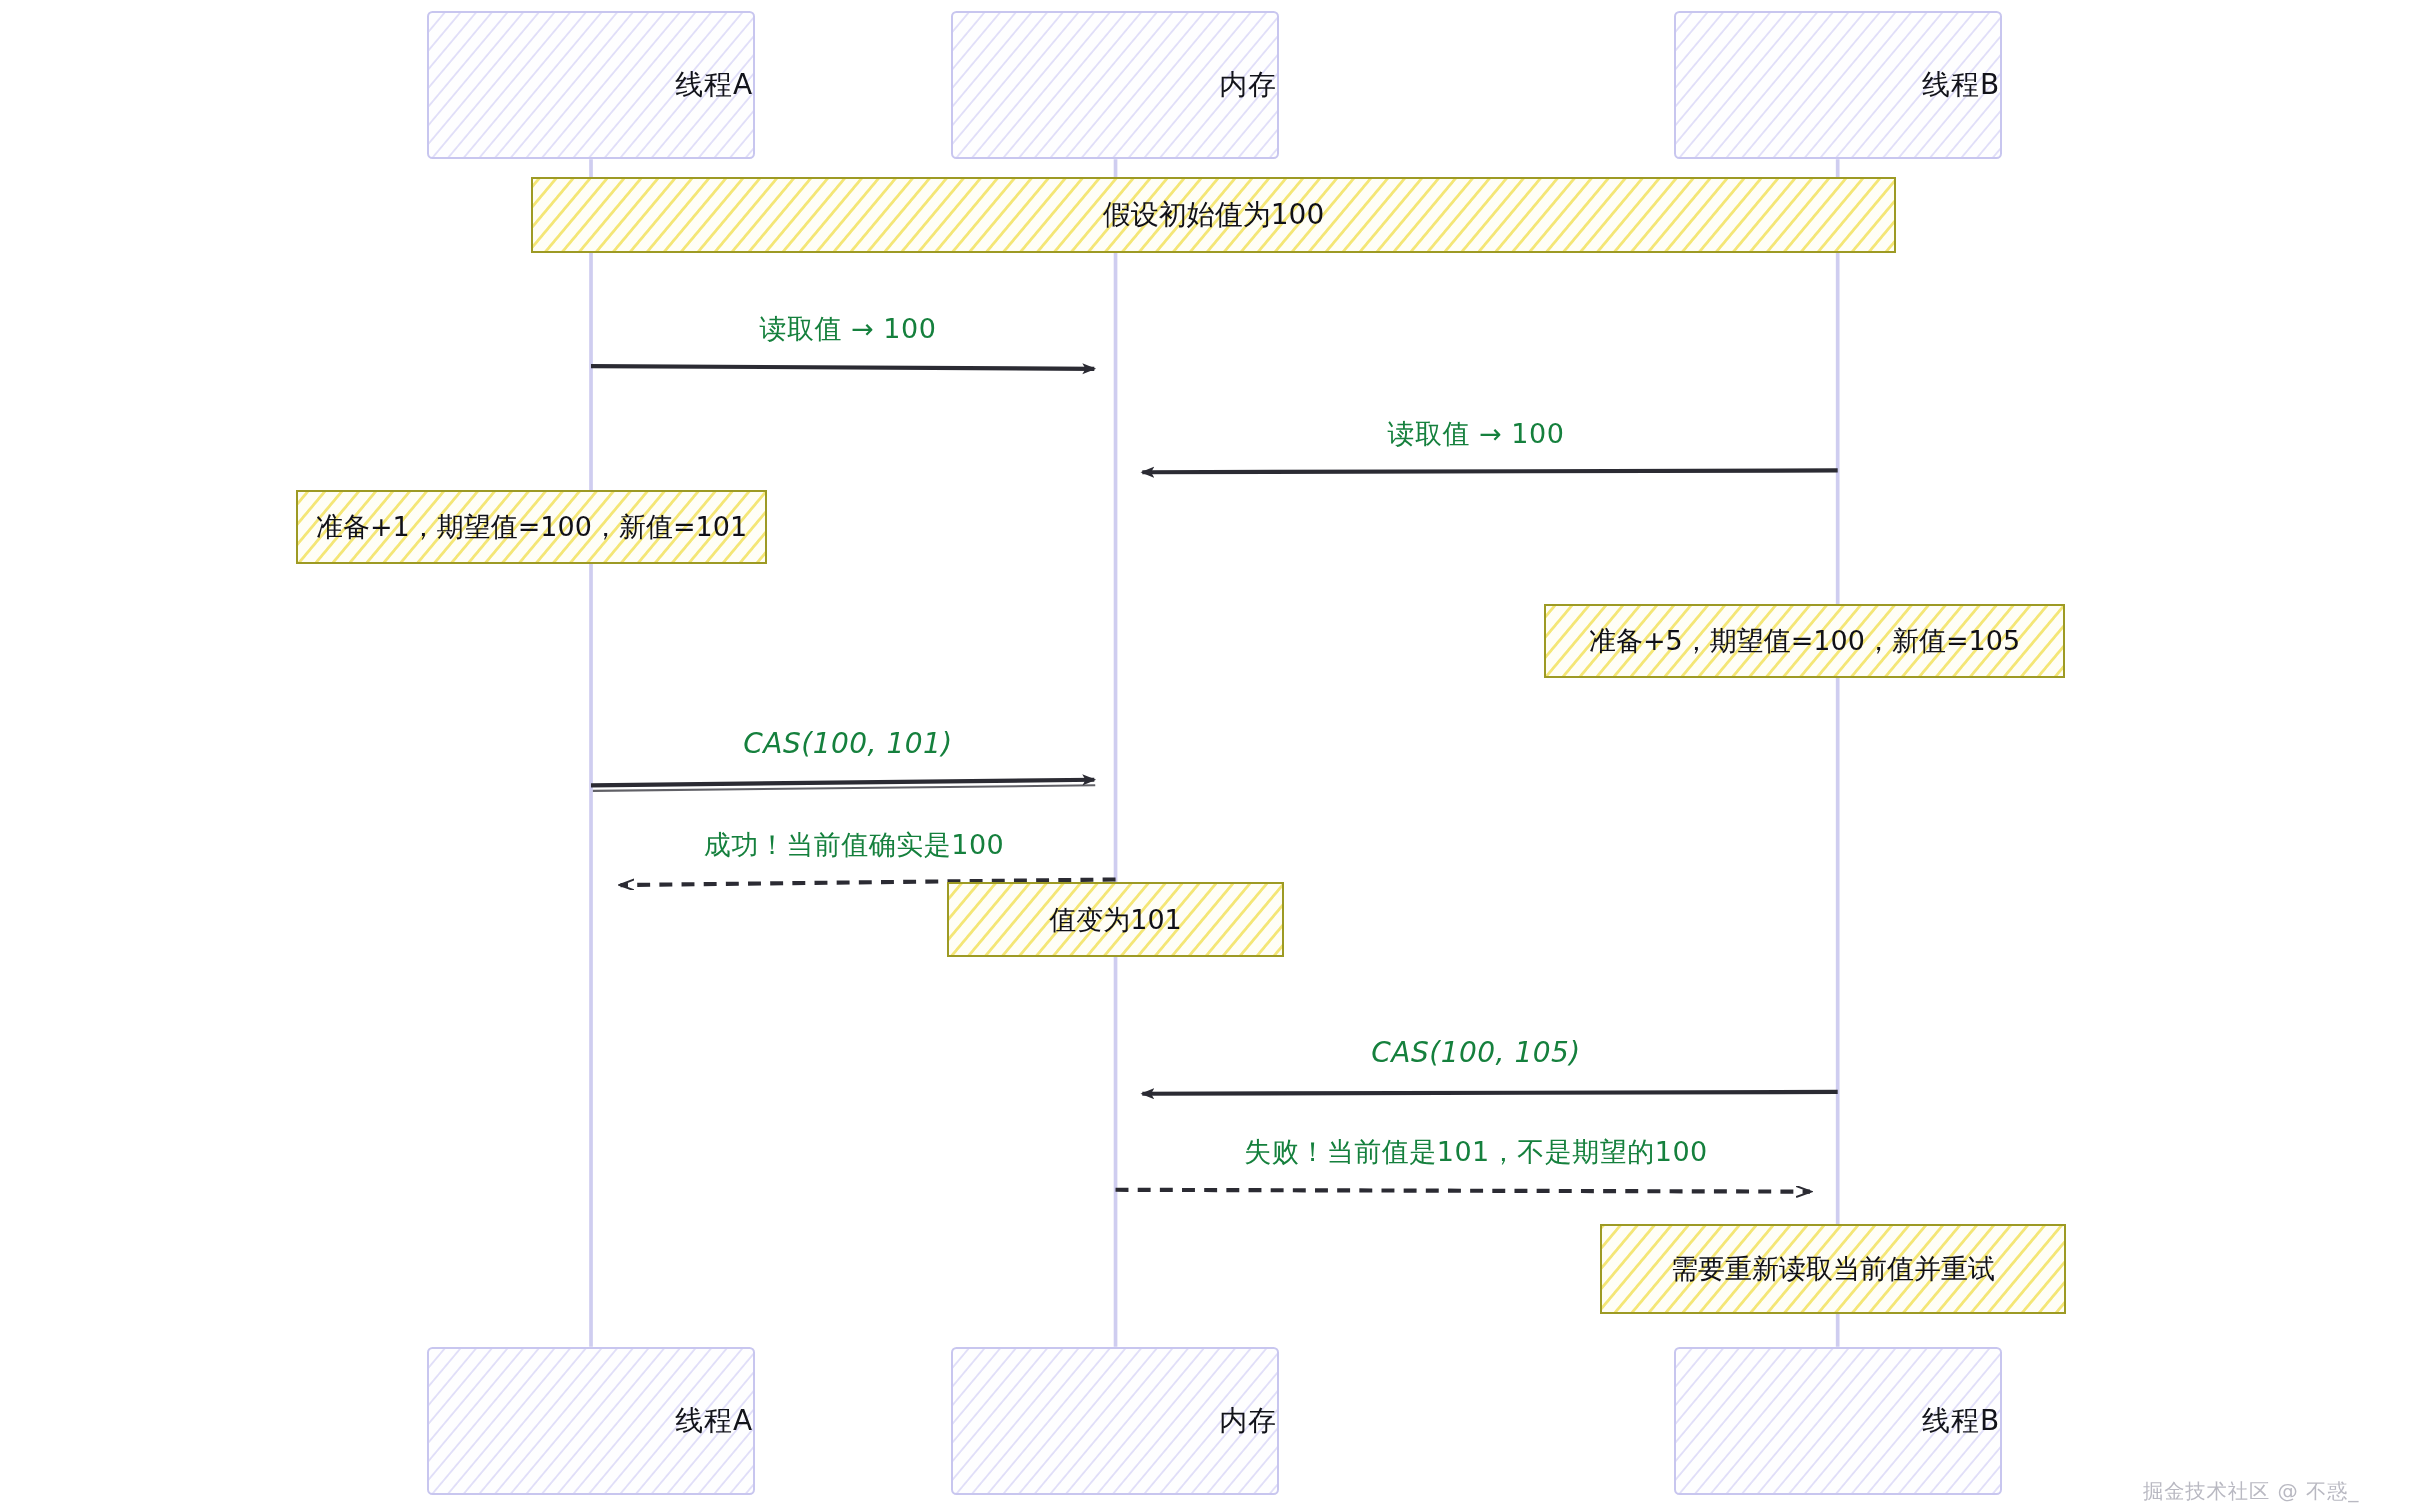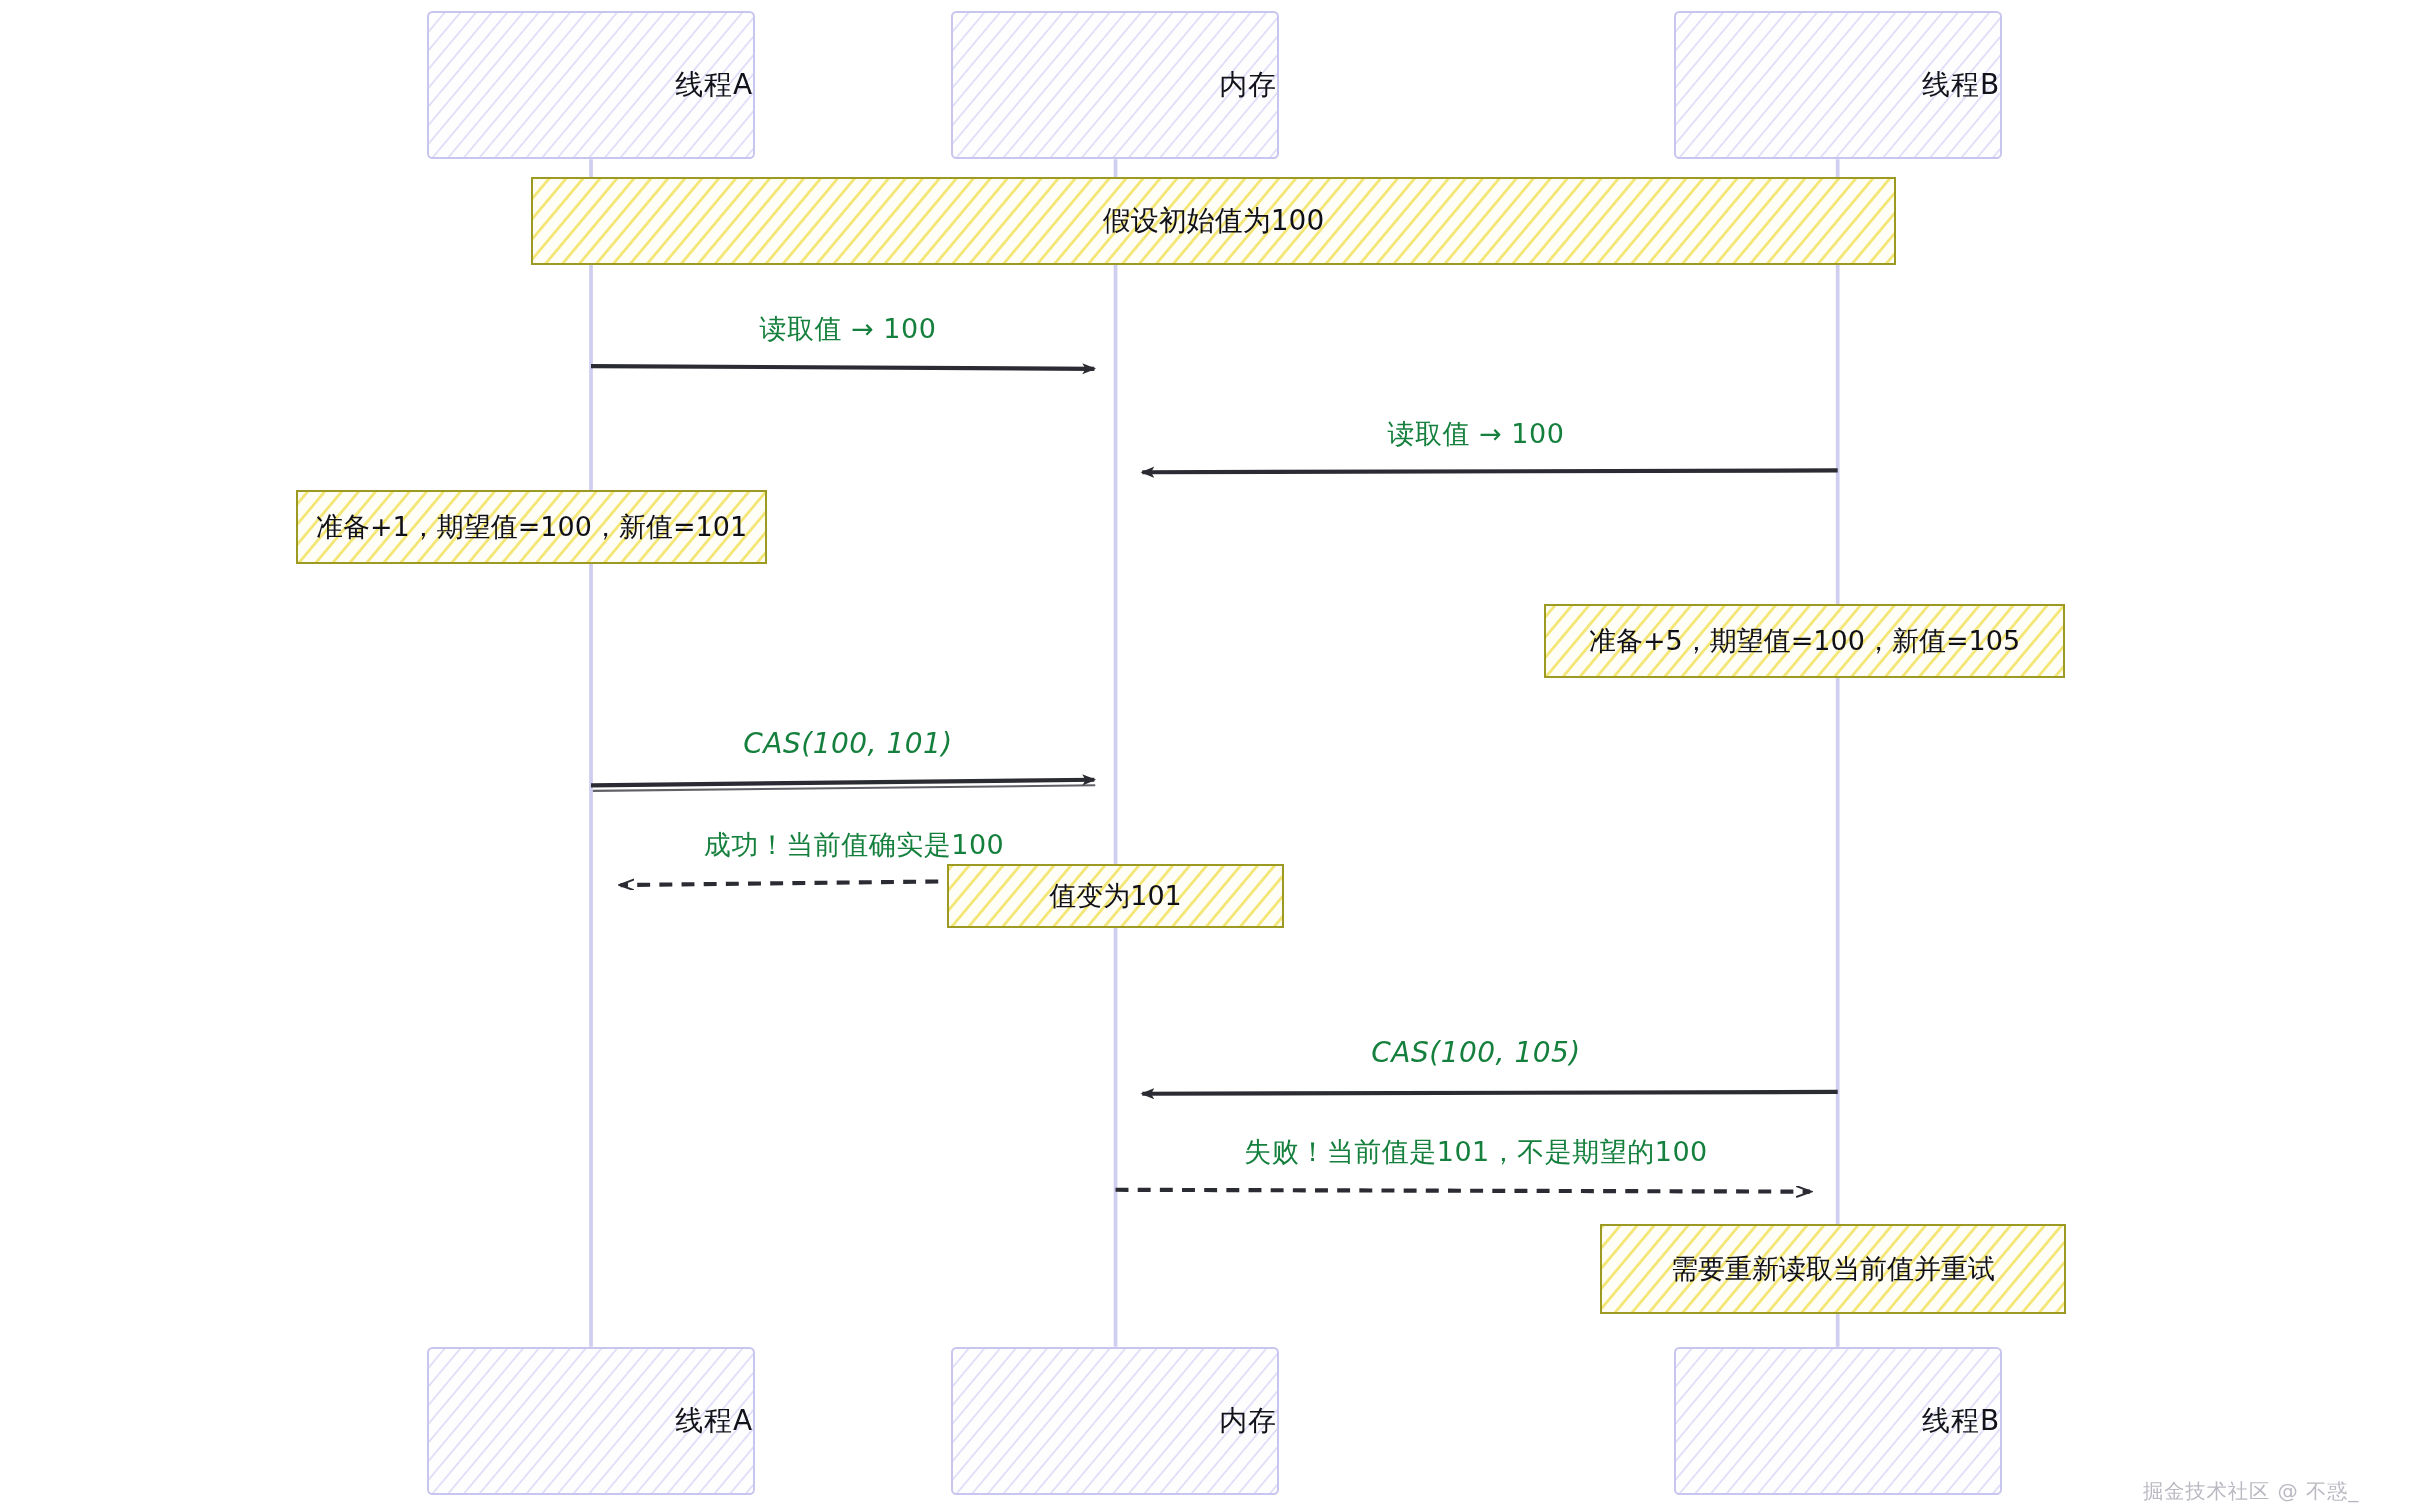"假设初始值为100" div.note { height: 88px -> 76px }
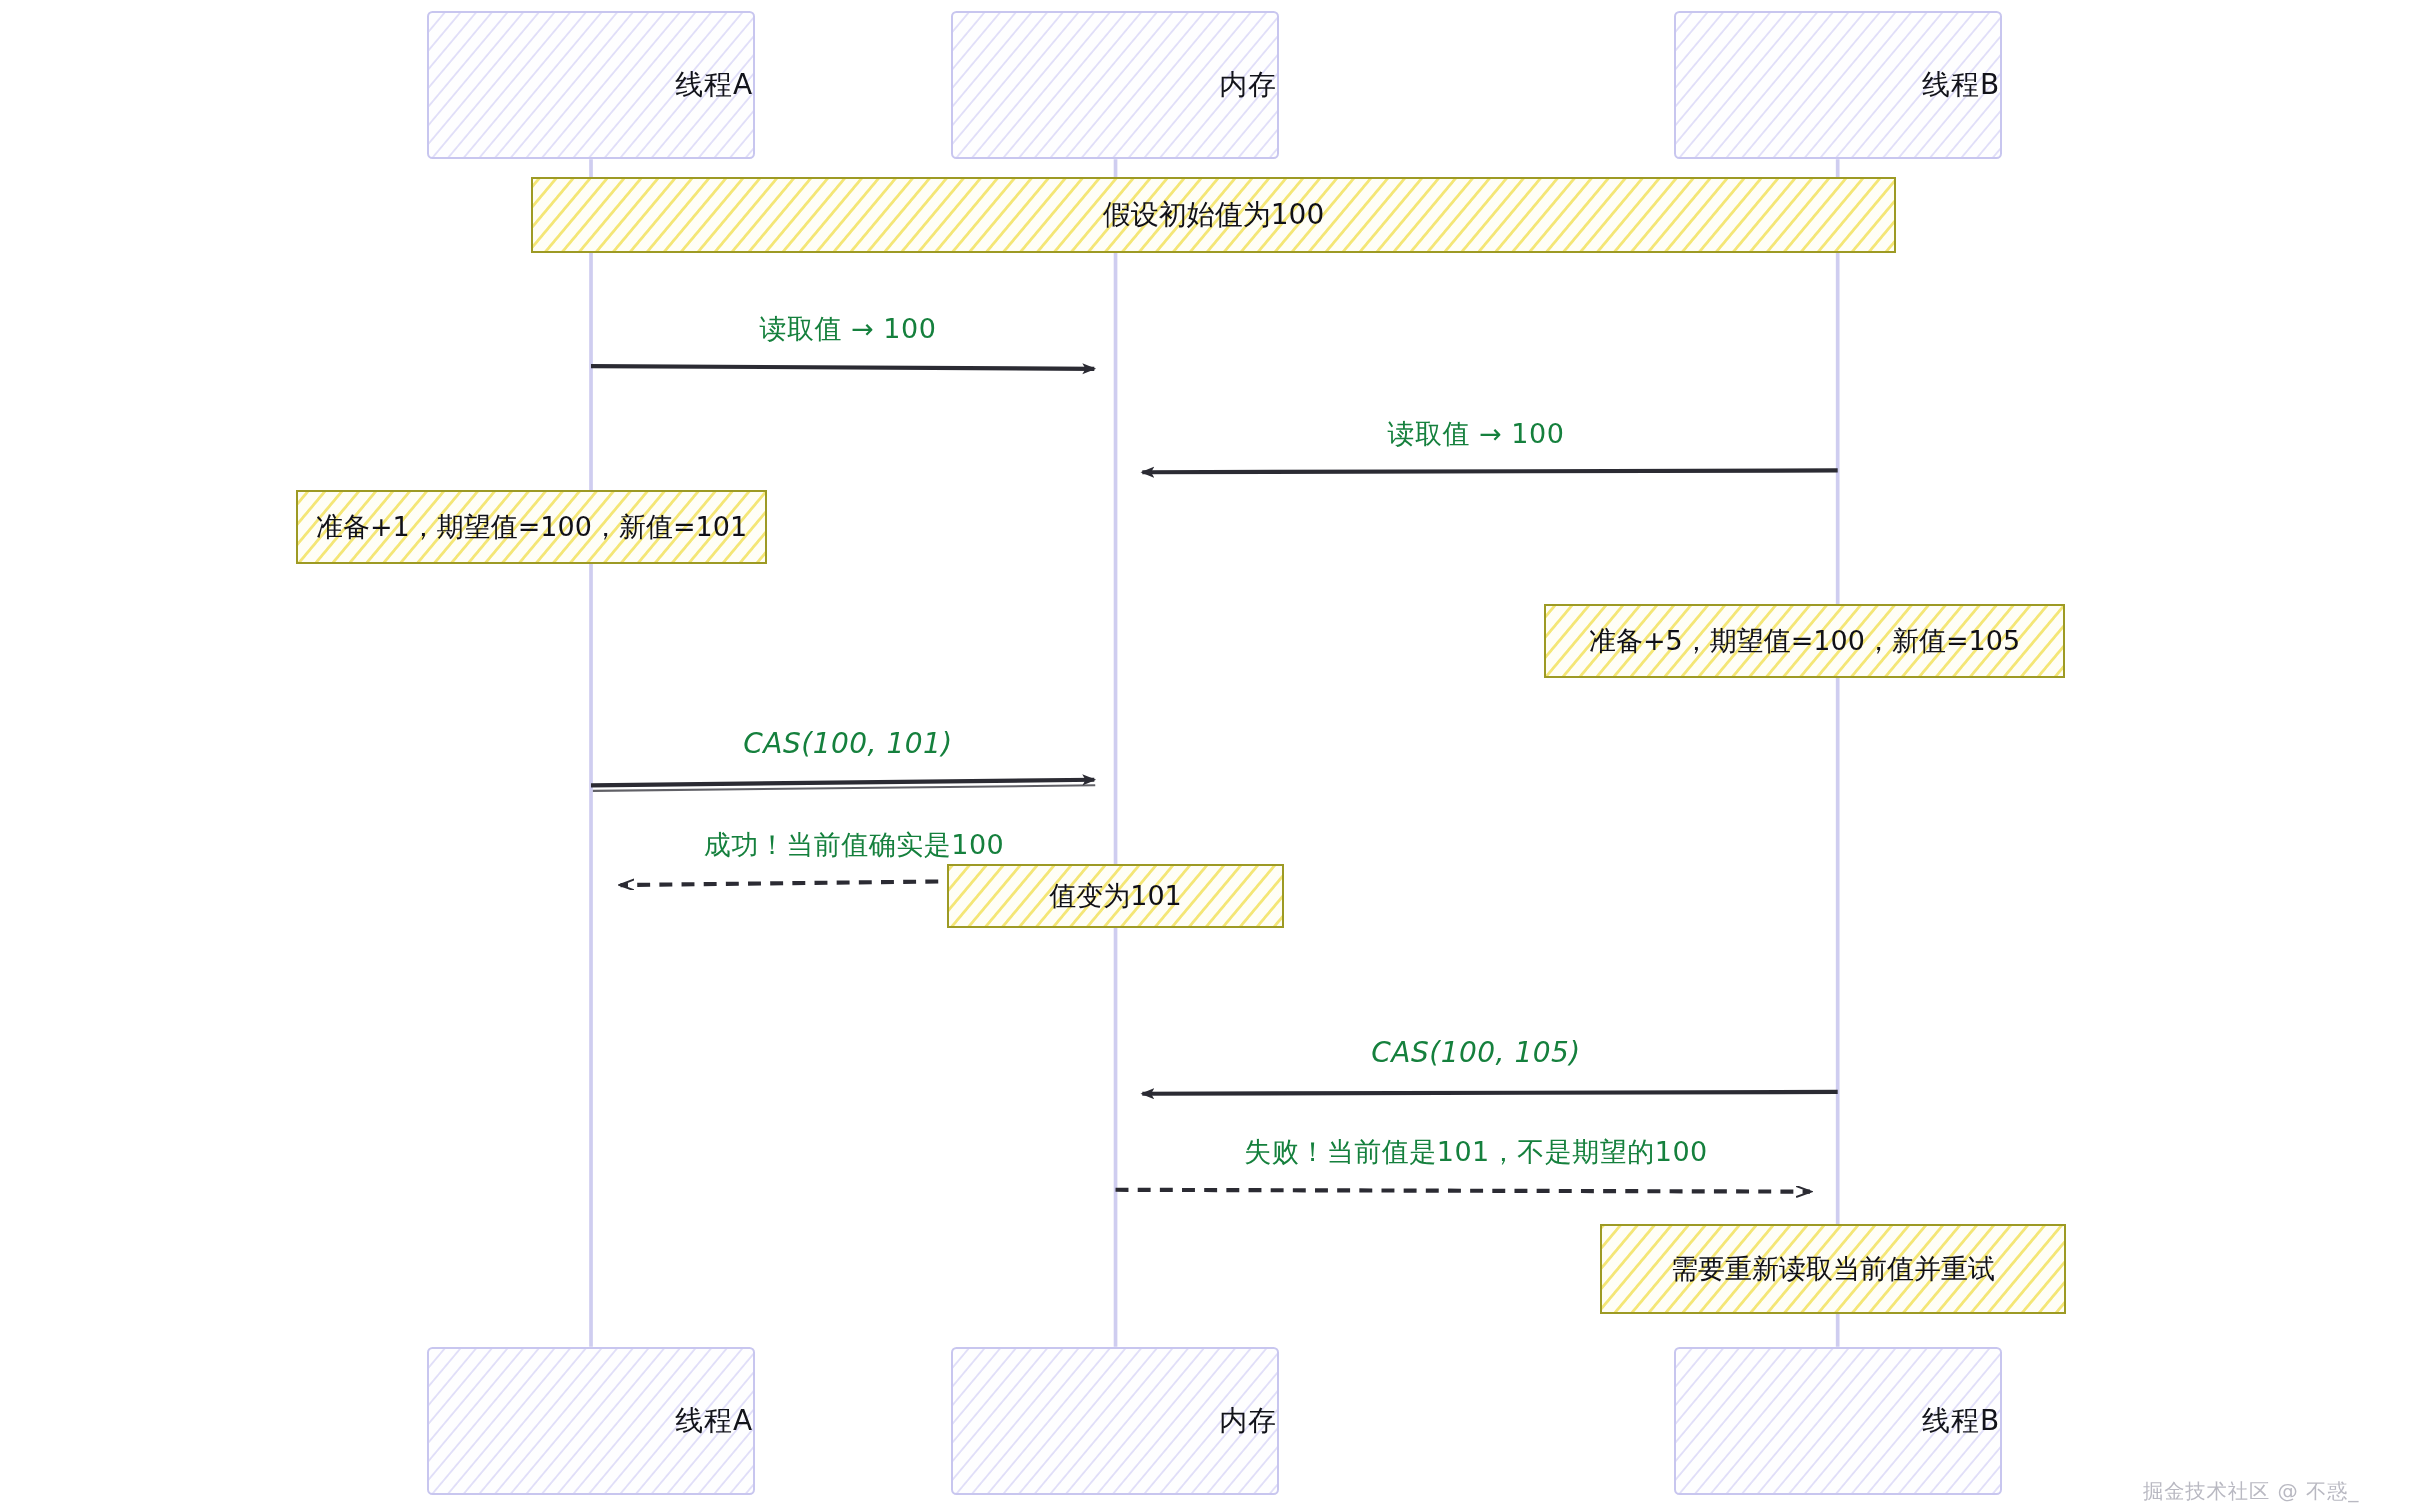"值变为101" div.note { height: 64px -> 75px; top: 864px -> 882px }
